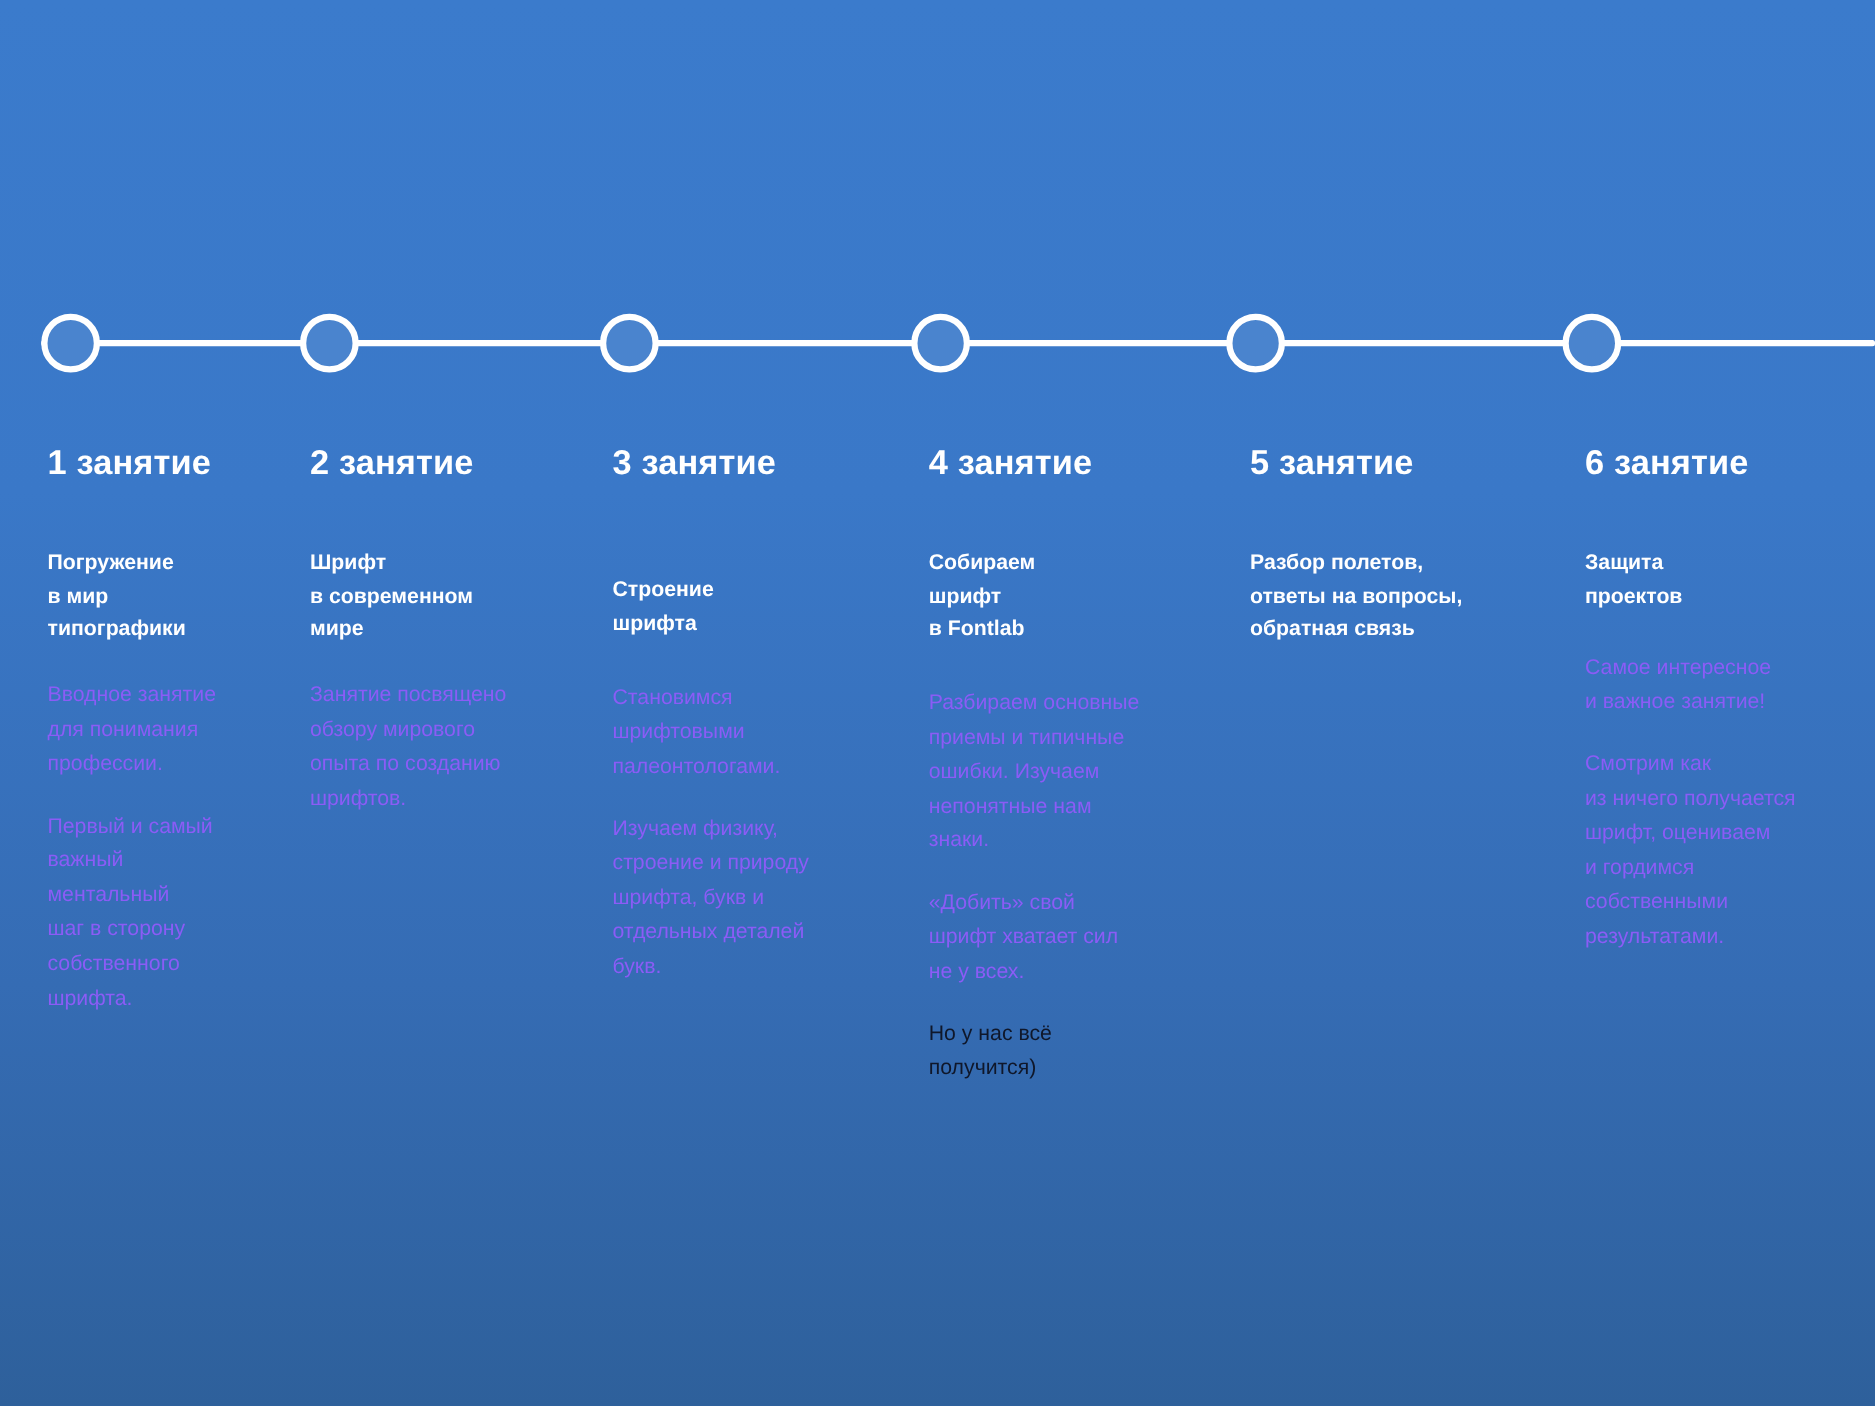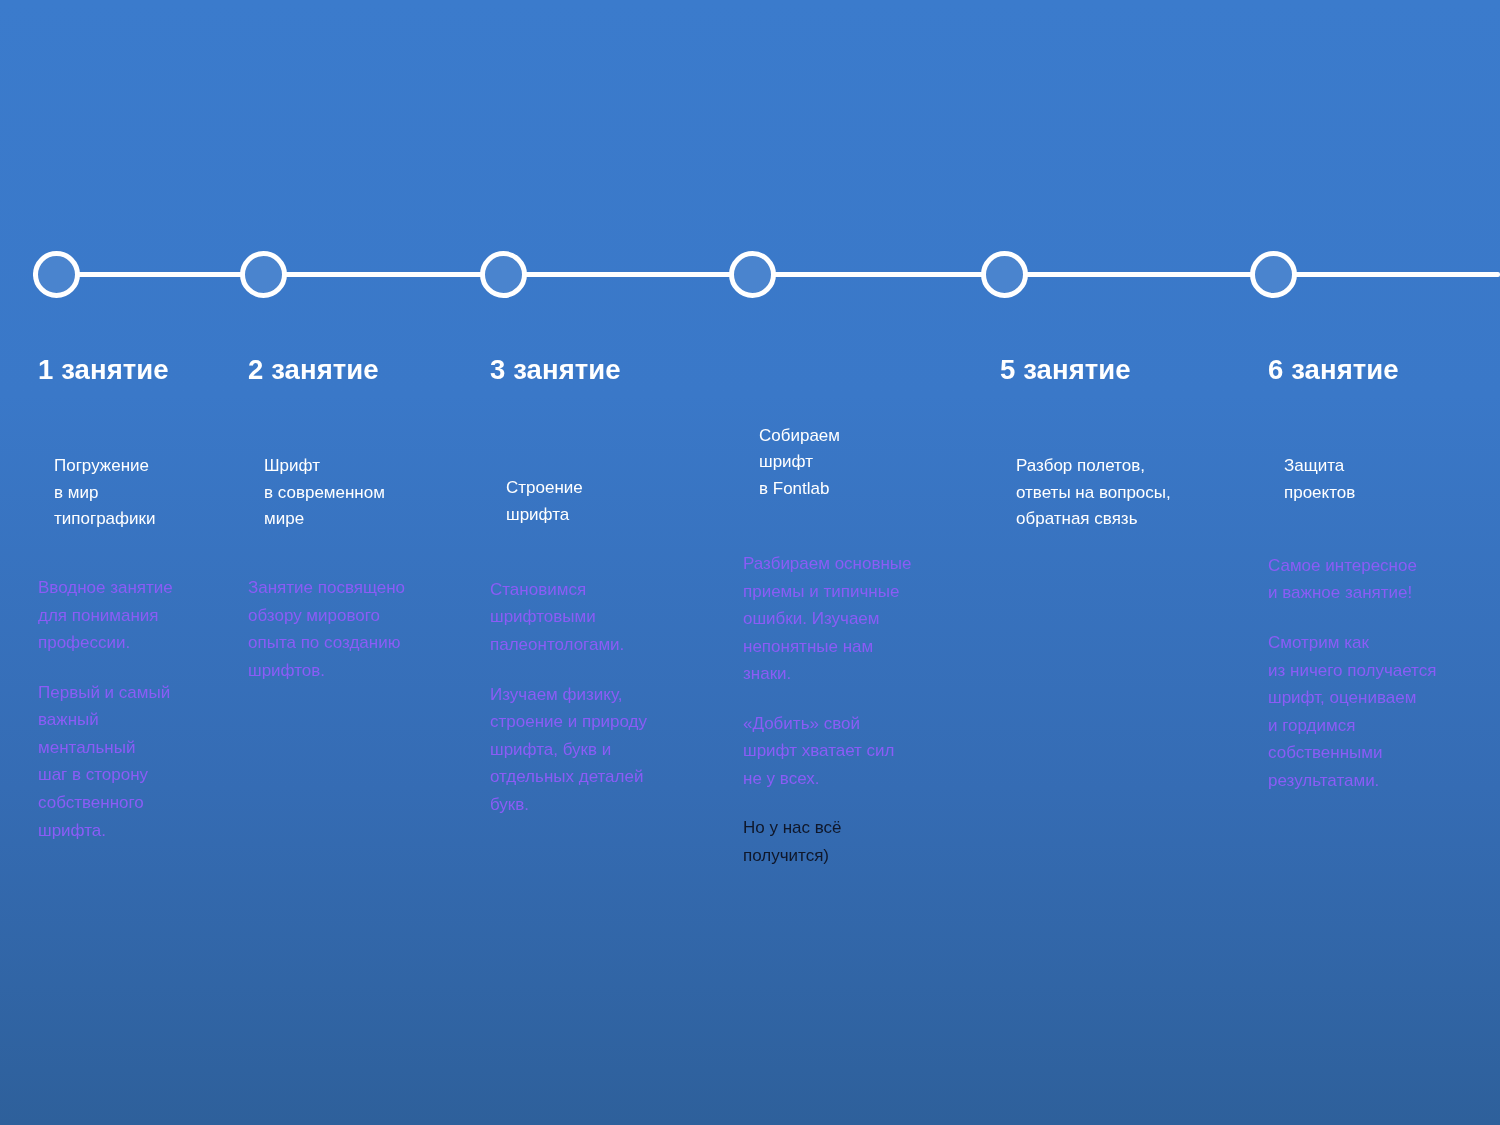"4 занятие" p.col-title { html: none -> <p>4 занятие</p> }
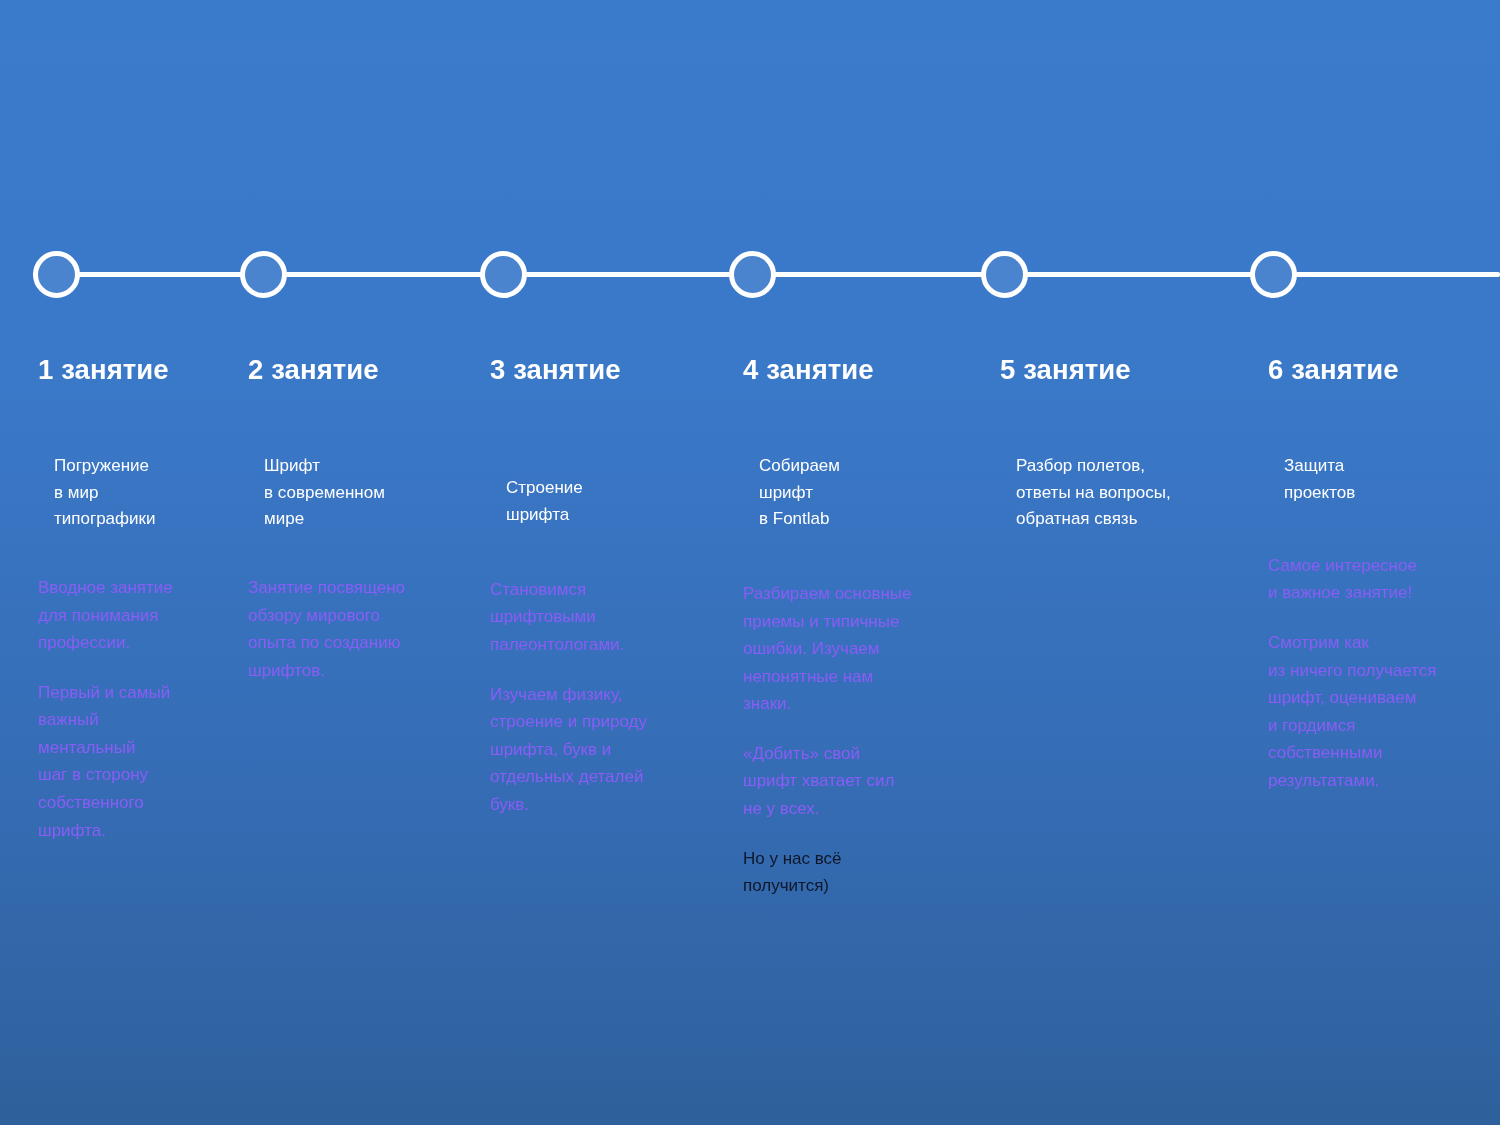"Погружение" .col-subtitle { font-weight: normal -> bold; margin: 16px -> 0 }
